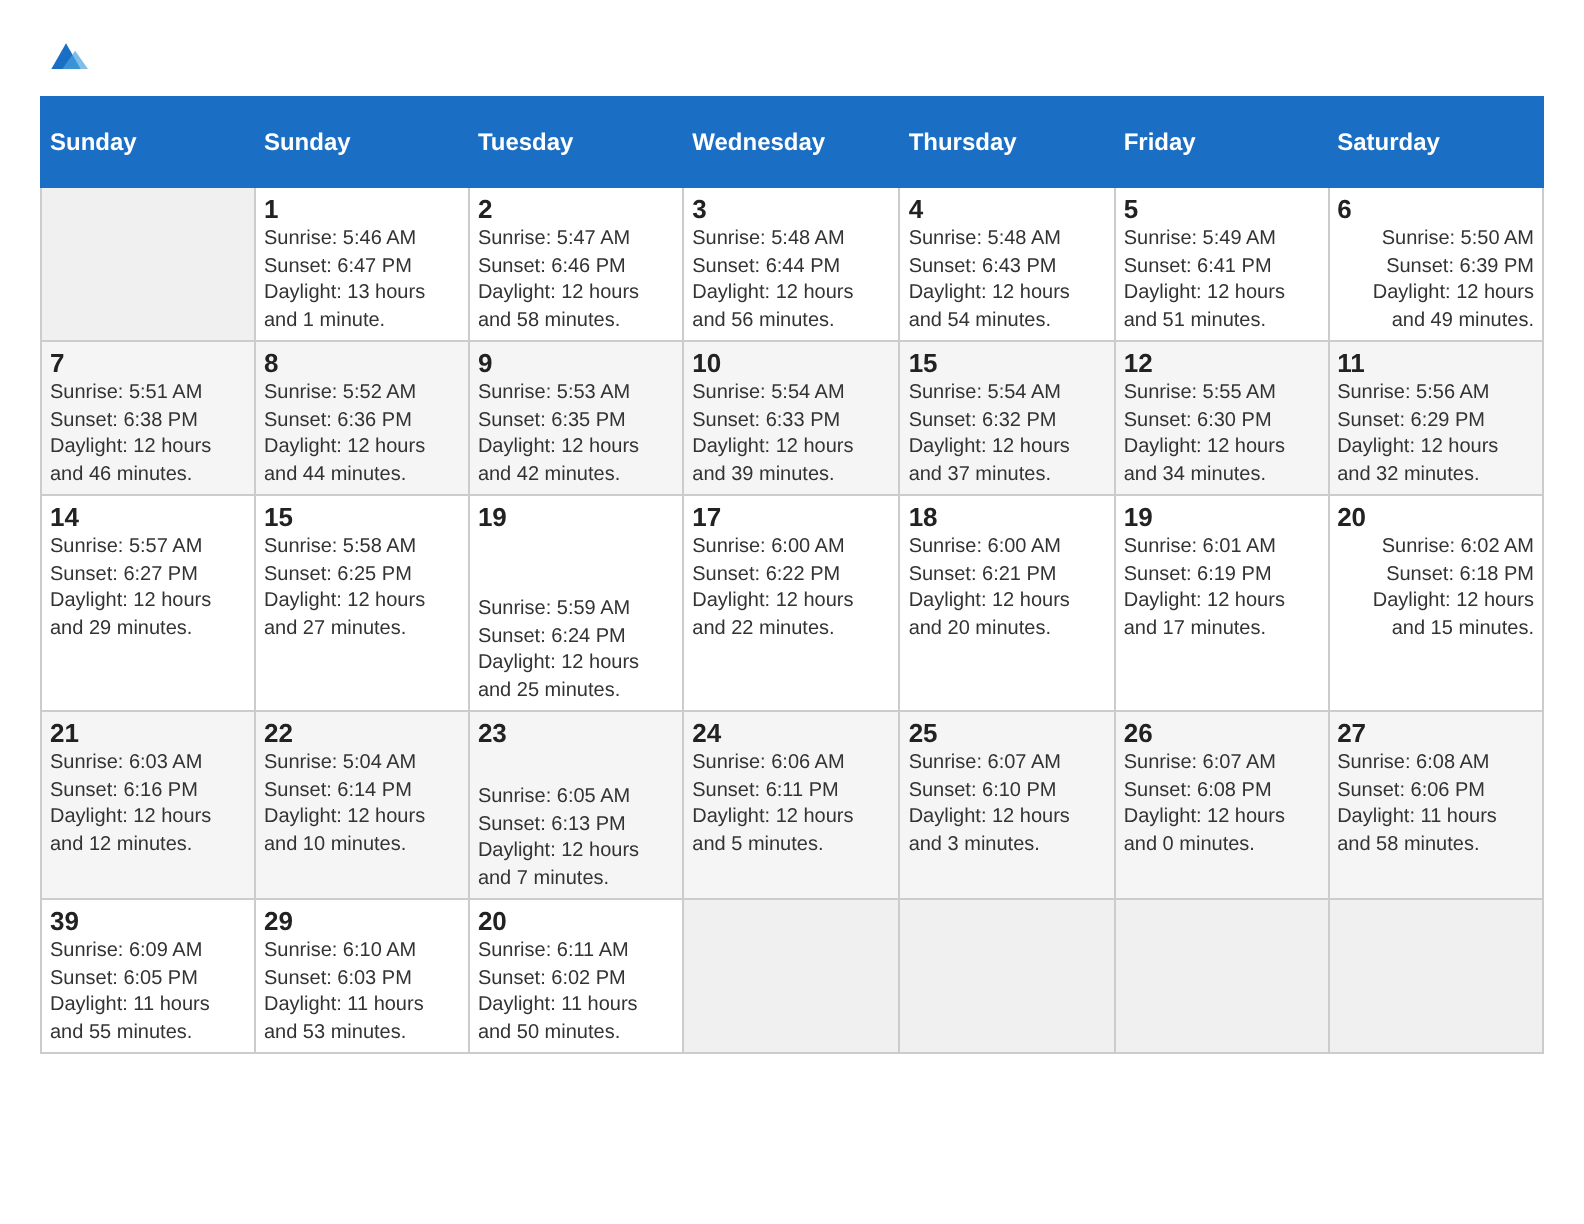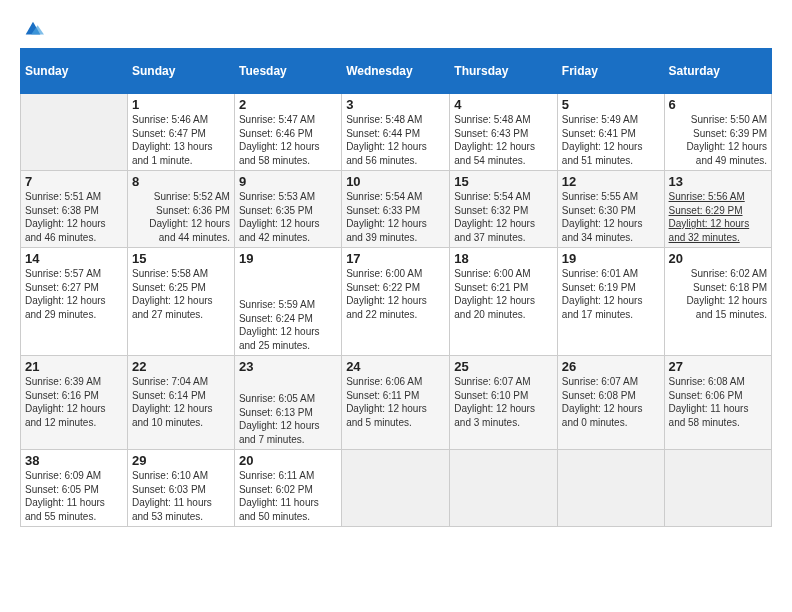"13" div.day-number { text: 13 -> 11 }
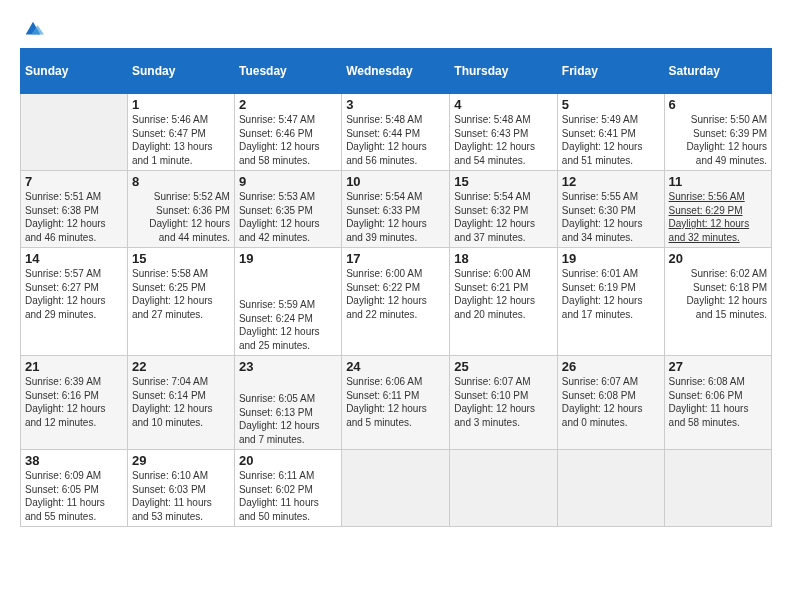"Sunrise: 5:52 AM" div.day-info { text-align: right -> none }
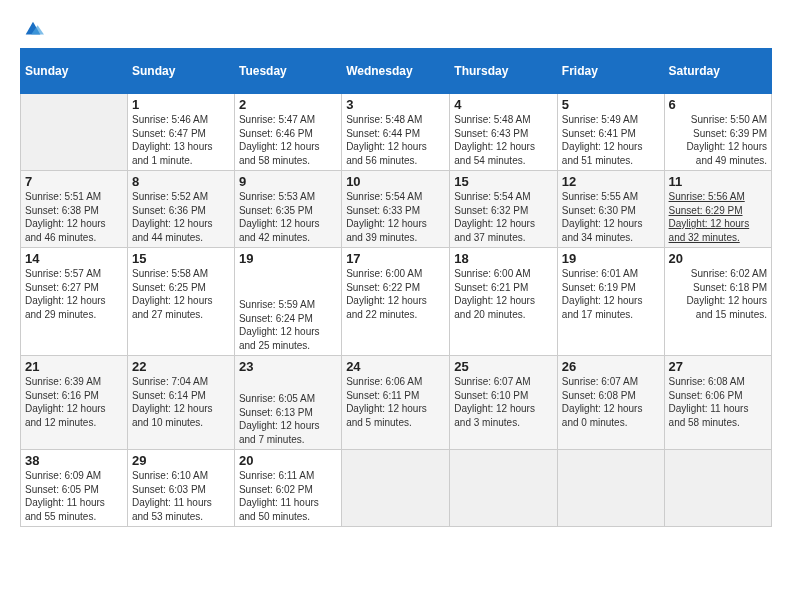"Sunrise: 5:56 AM" div.day-info { text-decoration: underline -> none }
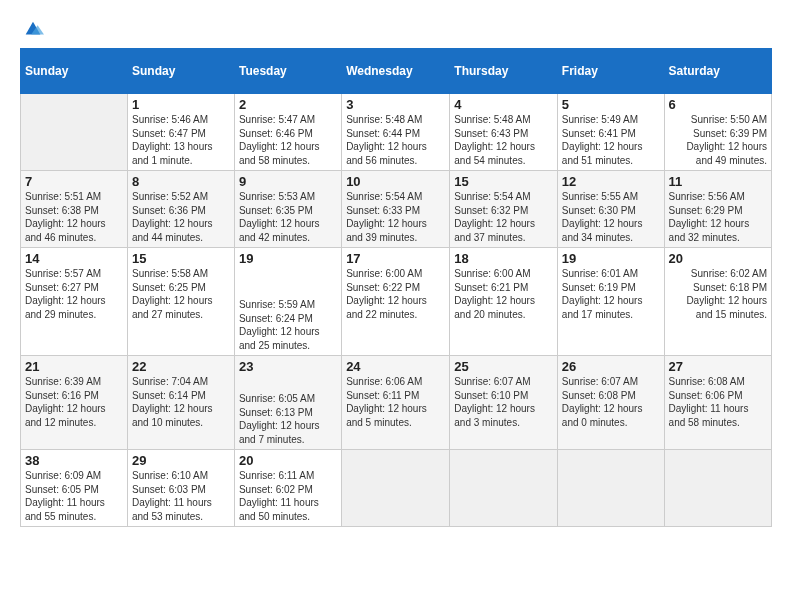"Sunrise: 6:39 AM" div.day-info { text: 6:39 -> 6:03 }
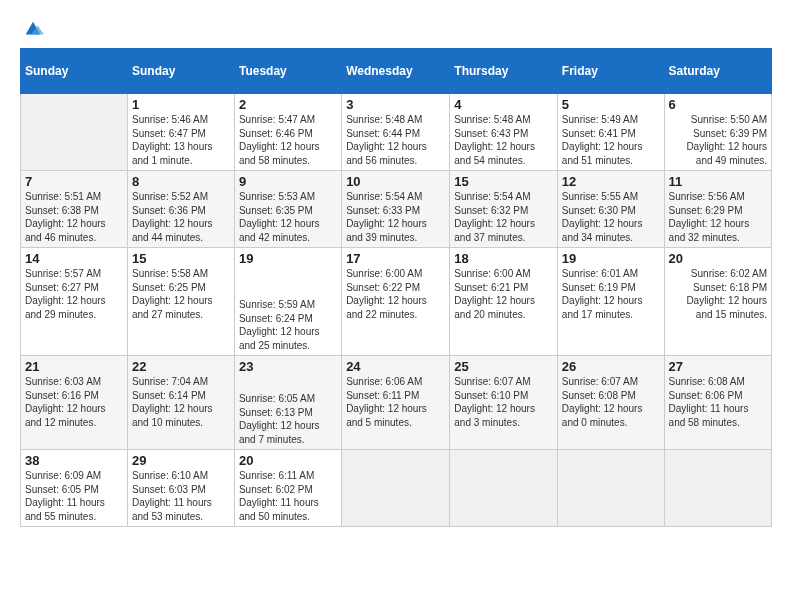"Sunrise: 7:04 AM" div.day-info { text: 7:04 -> 5:04 }
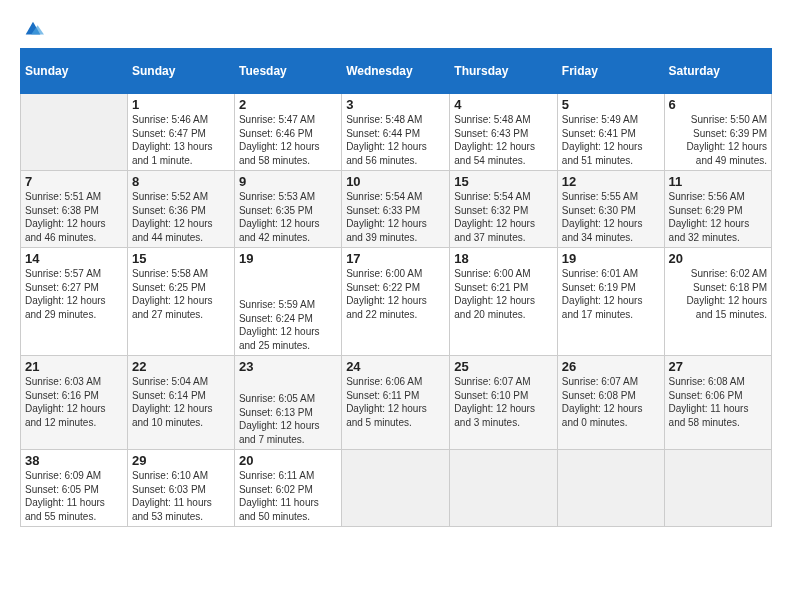"38" div.day-number { text: 38 -> 39 }
